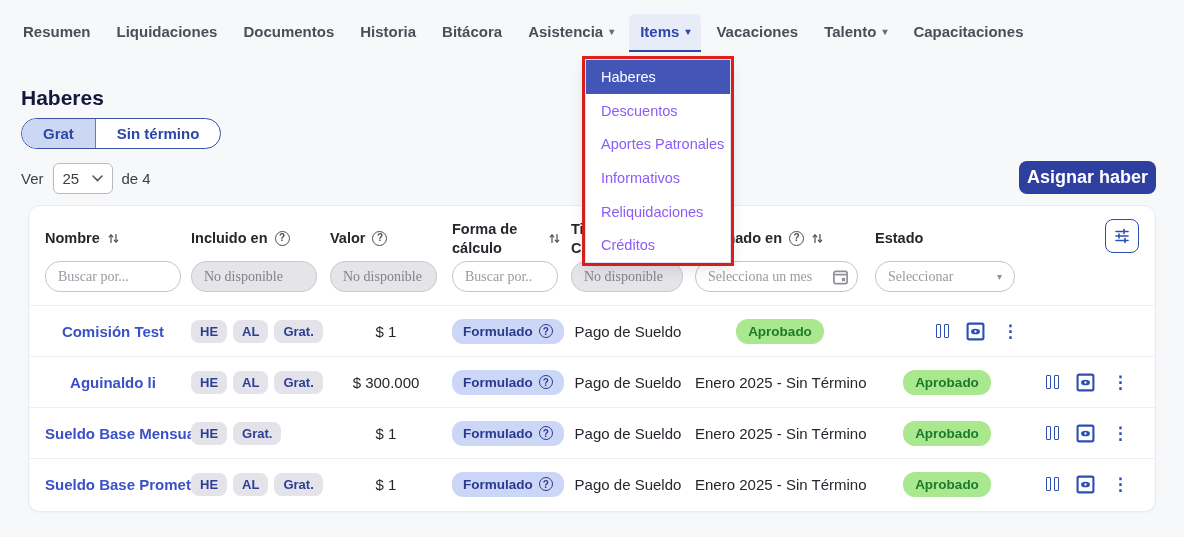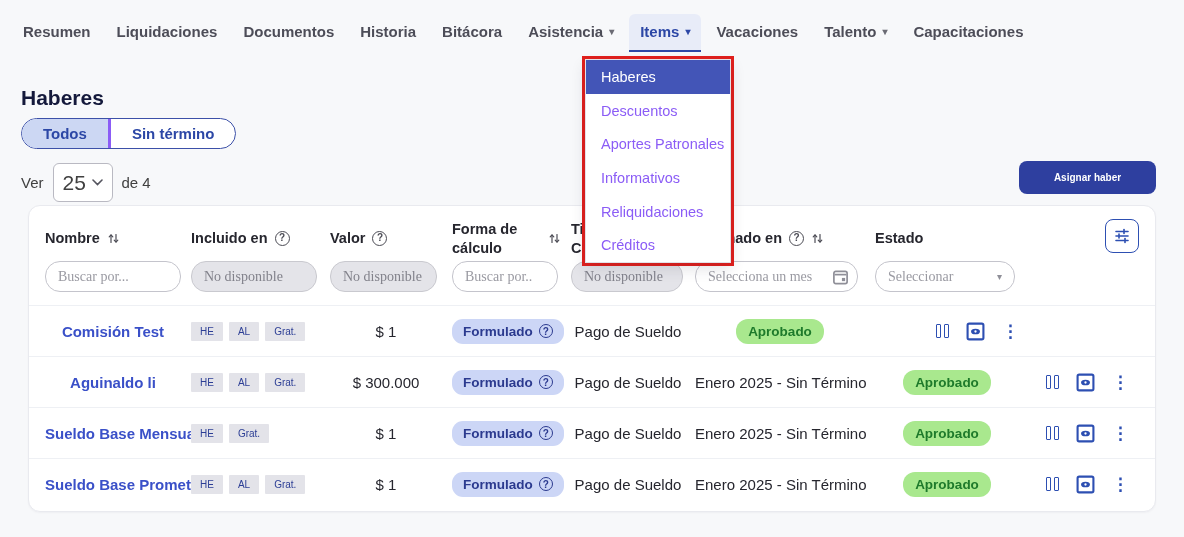"Todos" div.toggle-opt { text: Todos -> Grat }
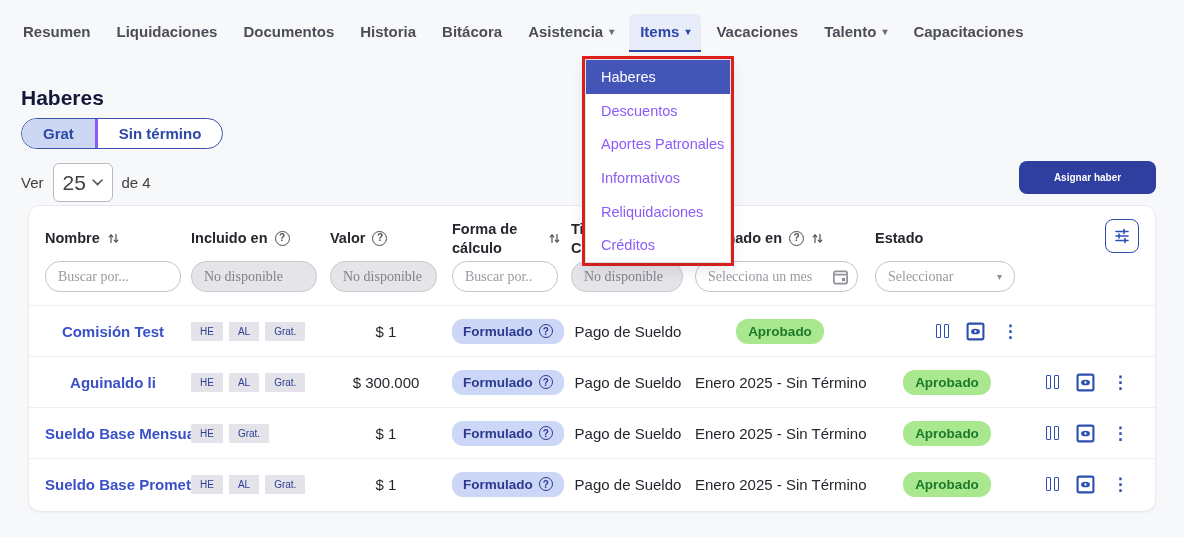"Sin término" .toggle-opt + .toggle-opt { border-left: 3px solid #8b5cf6 -> 1px solid #8b5cf6 }
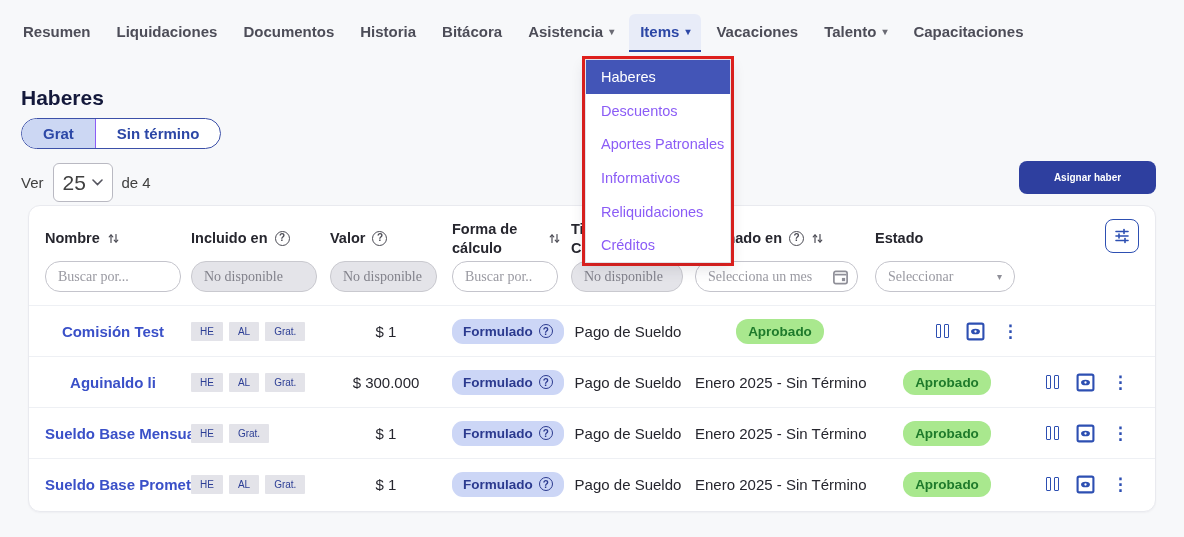"25" .select-box { font-size: 21px -> 15px; height: 39px -> 31px }
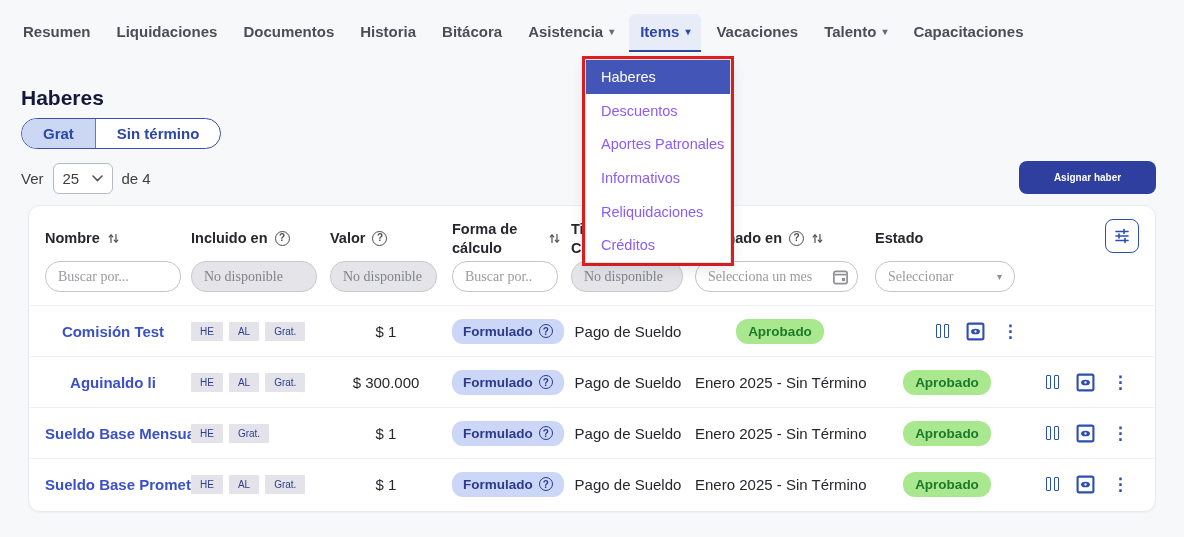"Asignar haber" .assign-btn { font-size: 10px -> 18px }
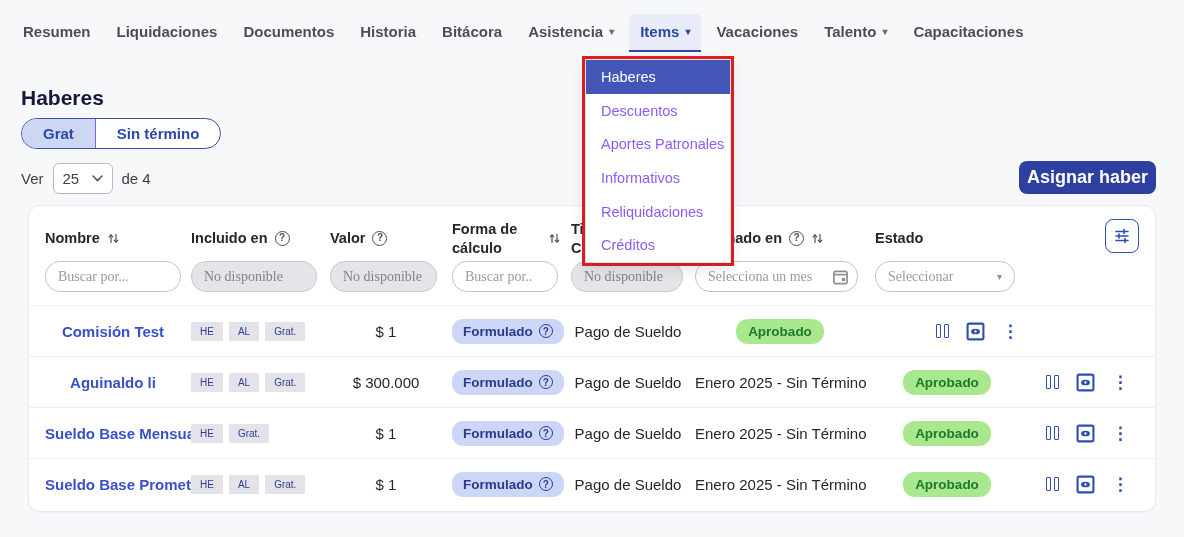"HE" .chip { border-radius: 1px -> 8px; font-size: 10px -> 13px; font-weight: 400 -> 700 }
